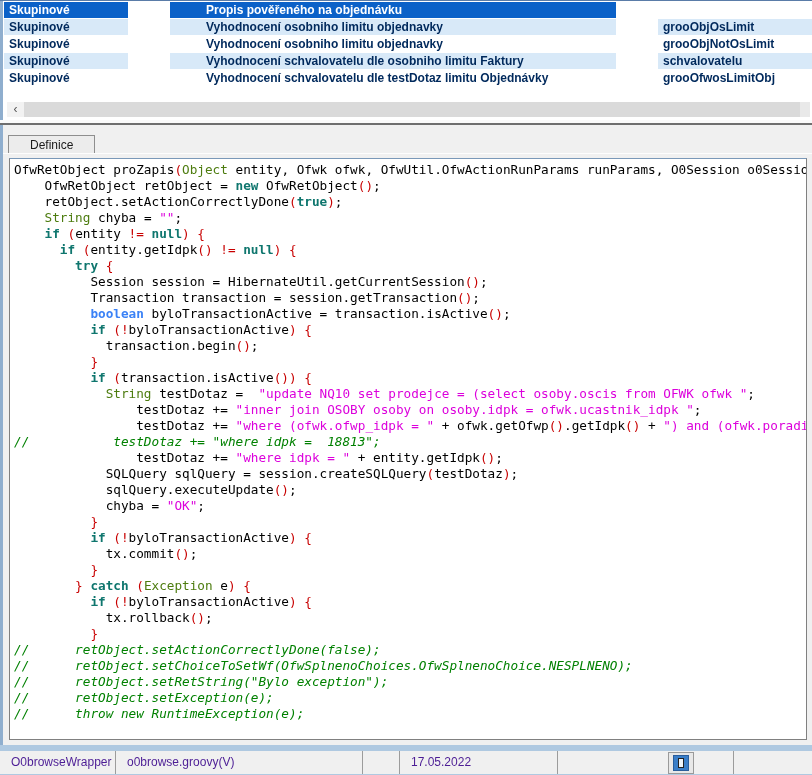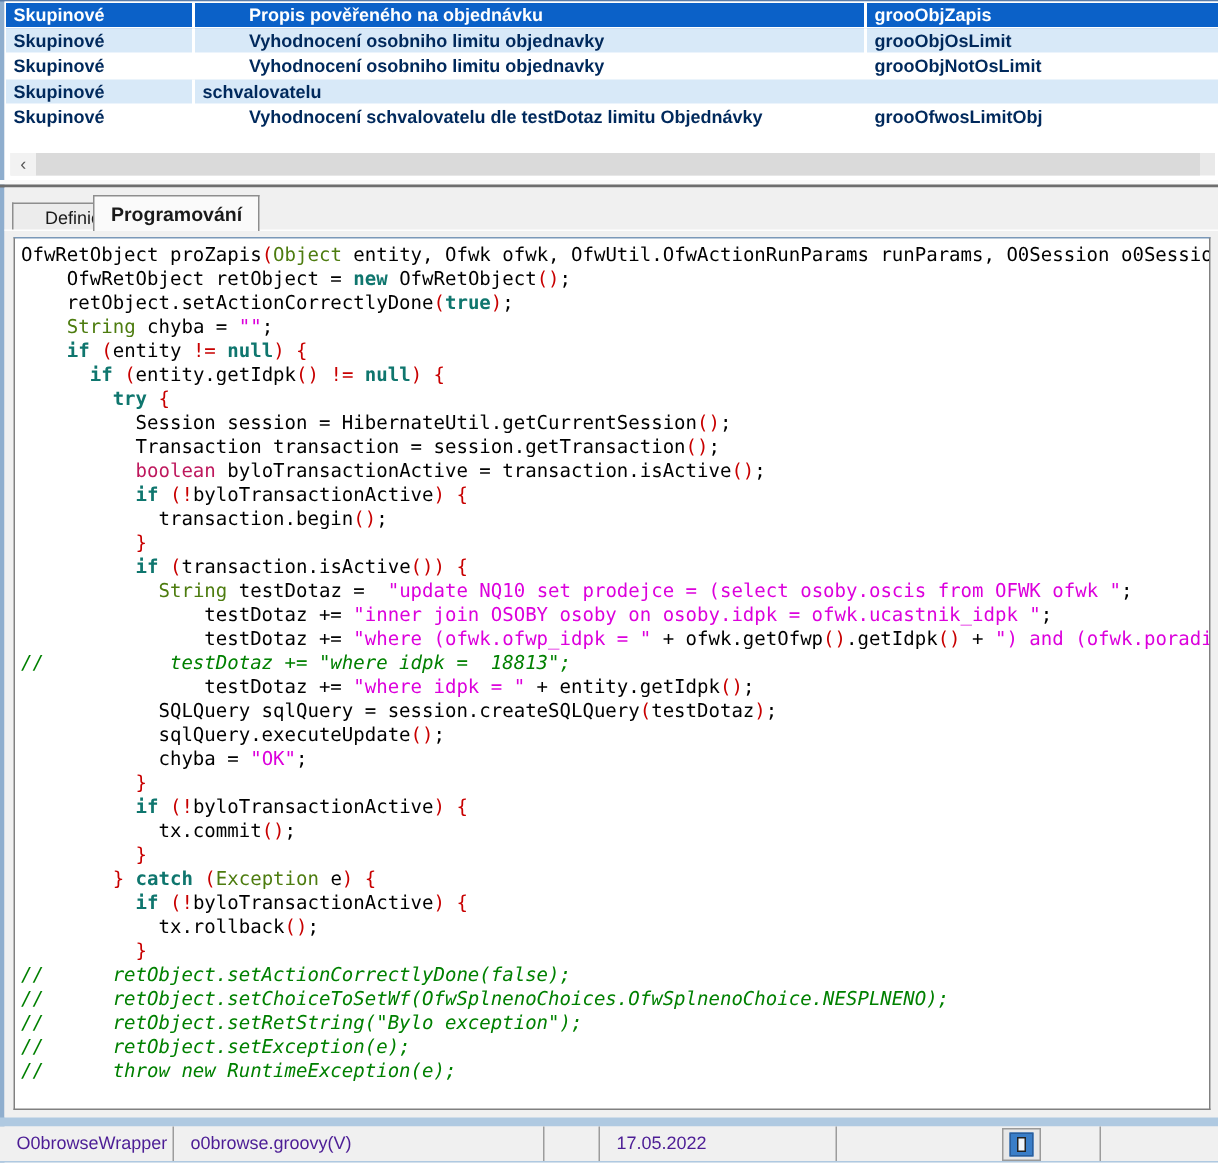"Skupinové" .grid-row { gap: none -> 40px }
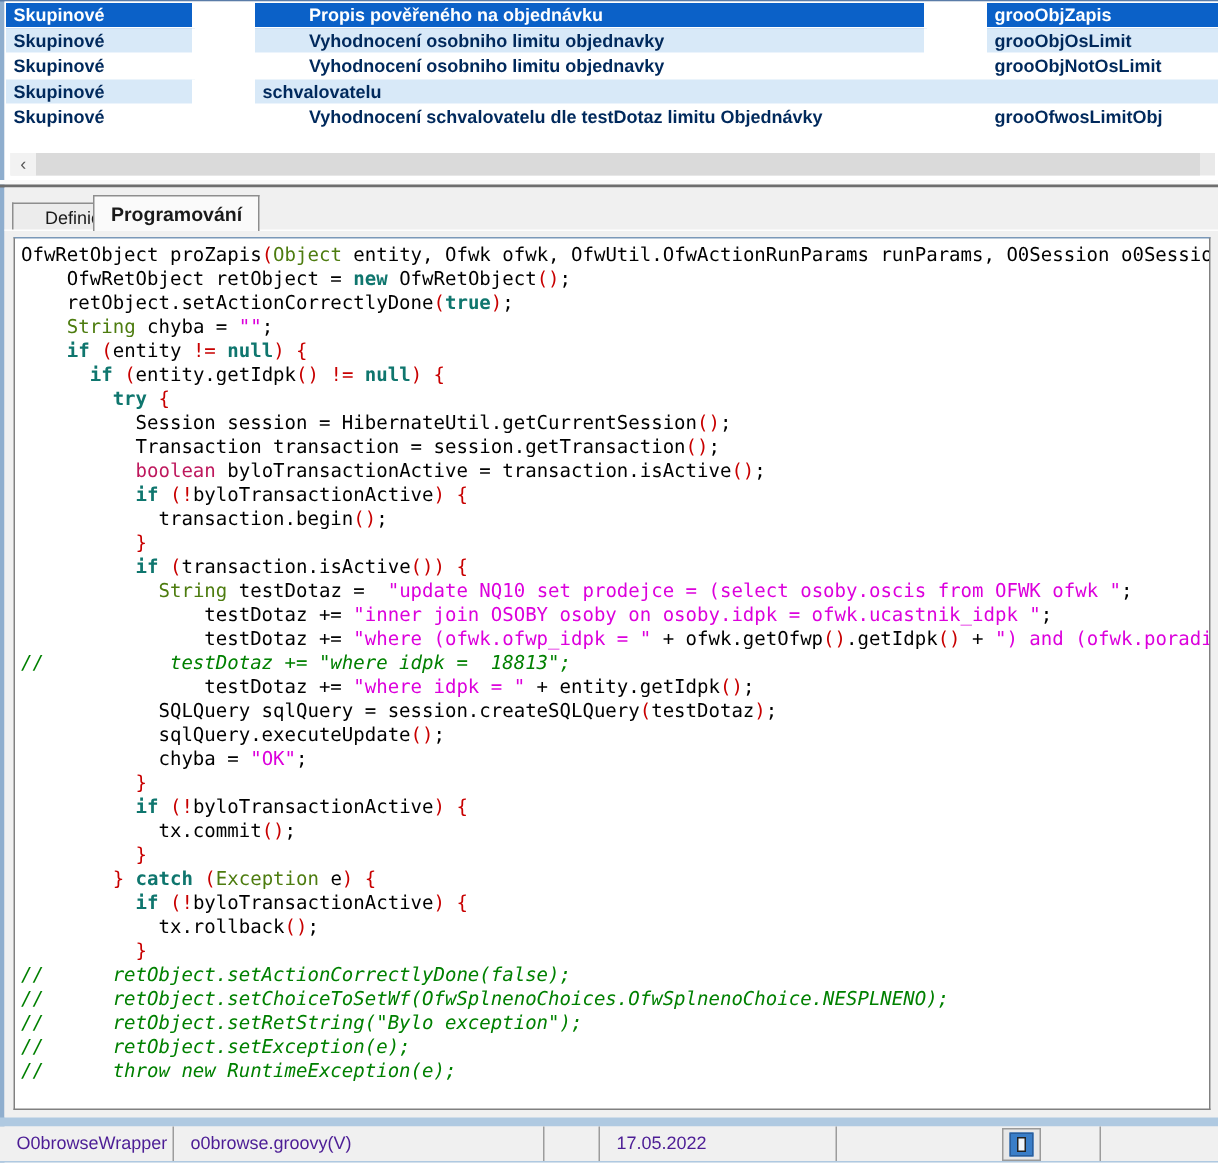"grooObjZapis" div.cell { html: <div>grooObjZapis</div> -> none }
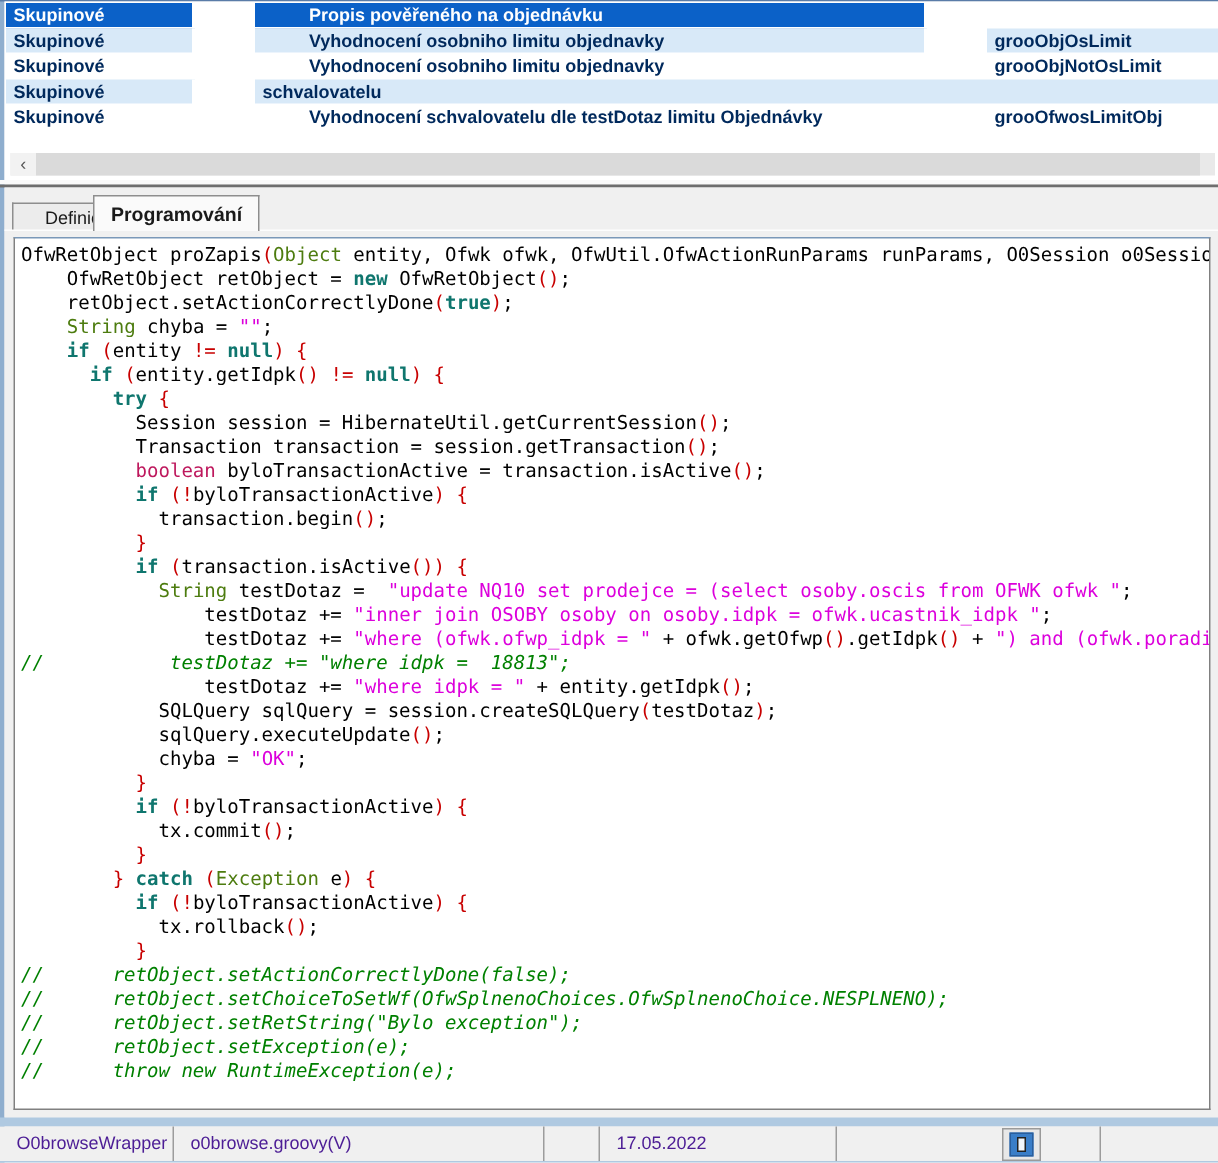"Vyhodnocení schvalovatelu dle osobniho" div.cell { html: none -> <div>Vyhodnocení schvalovatelu dle osobniho limitu Faktury</div> }
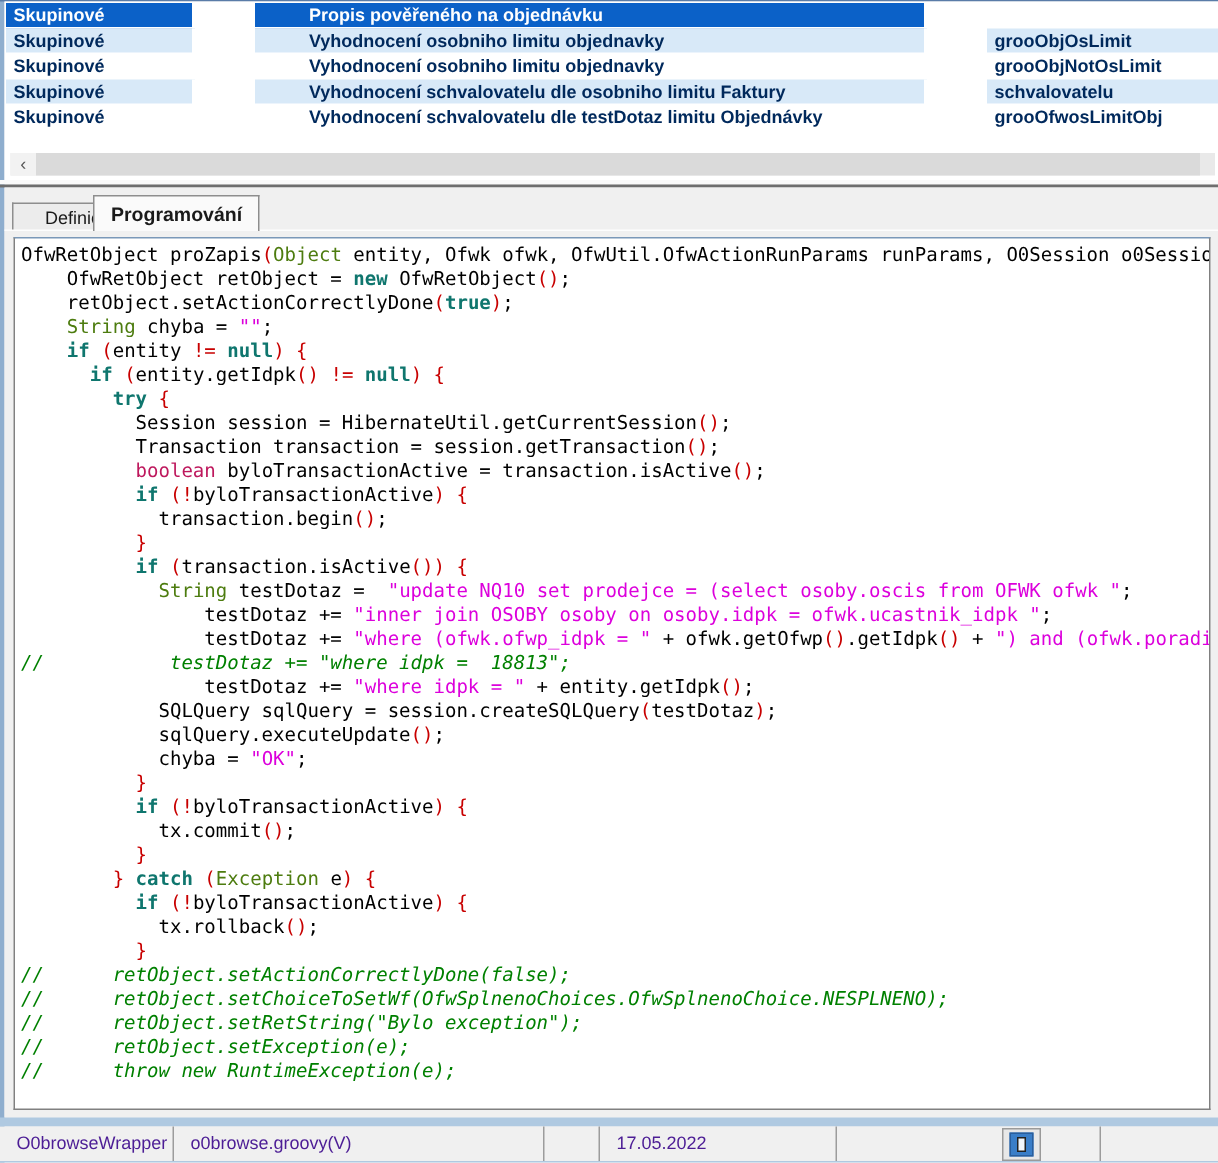"Programování" div.tab { html: <div>Programování</div> -> none }
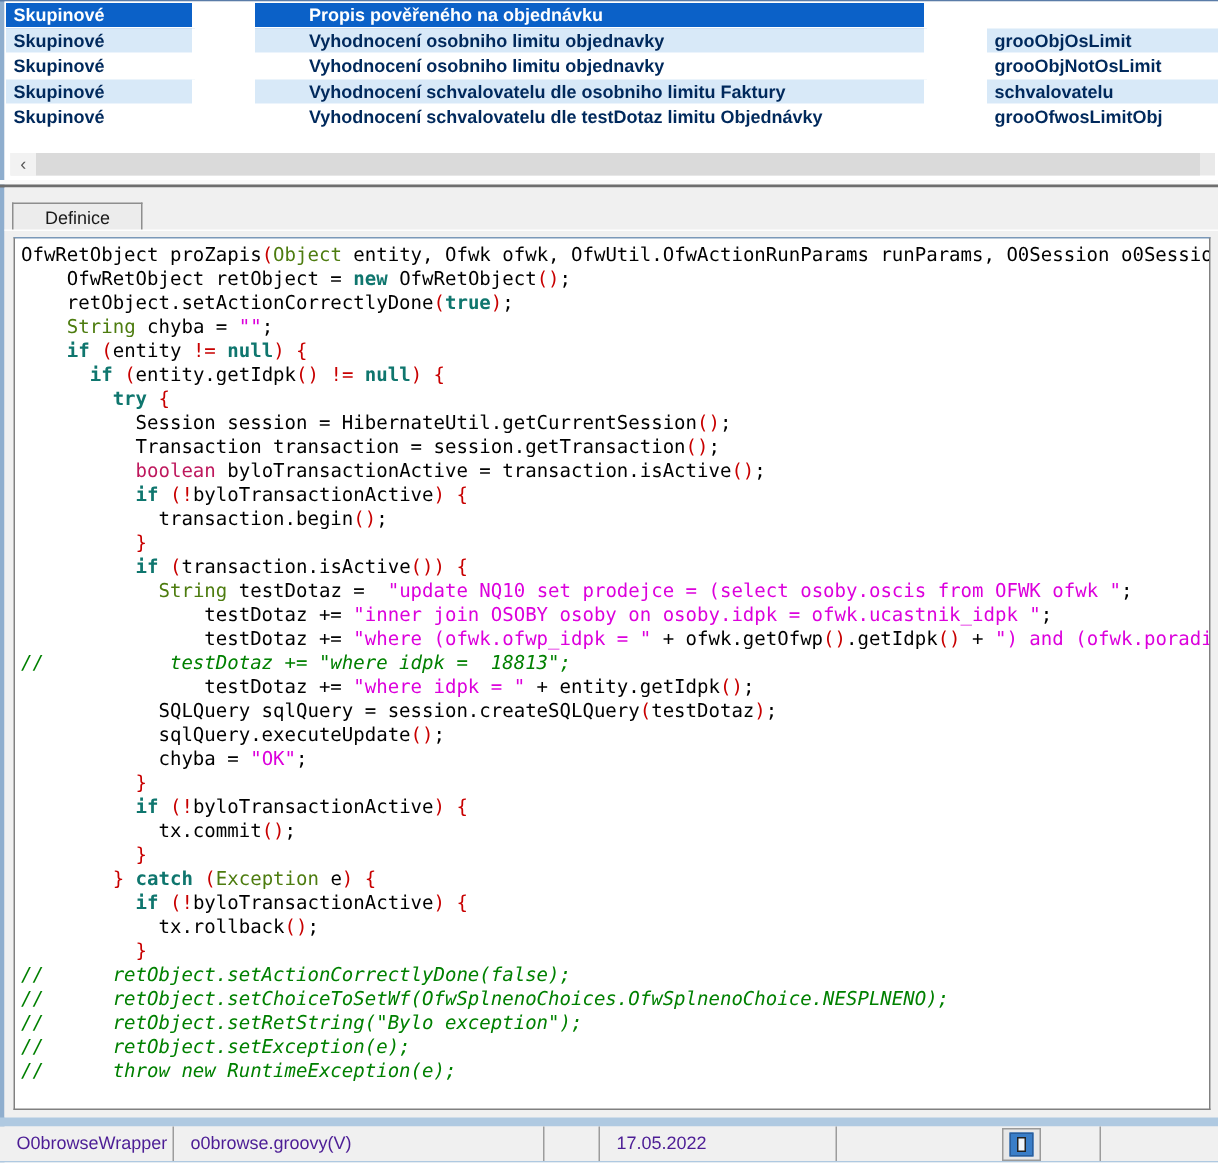"boolean" .tk-b { color: #be185d -> #3b82f6; font-weight: normal -> bold }
